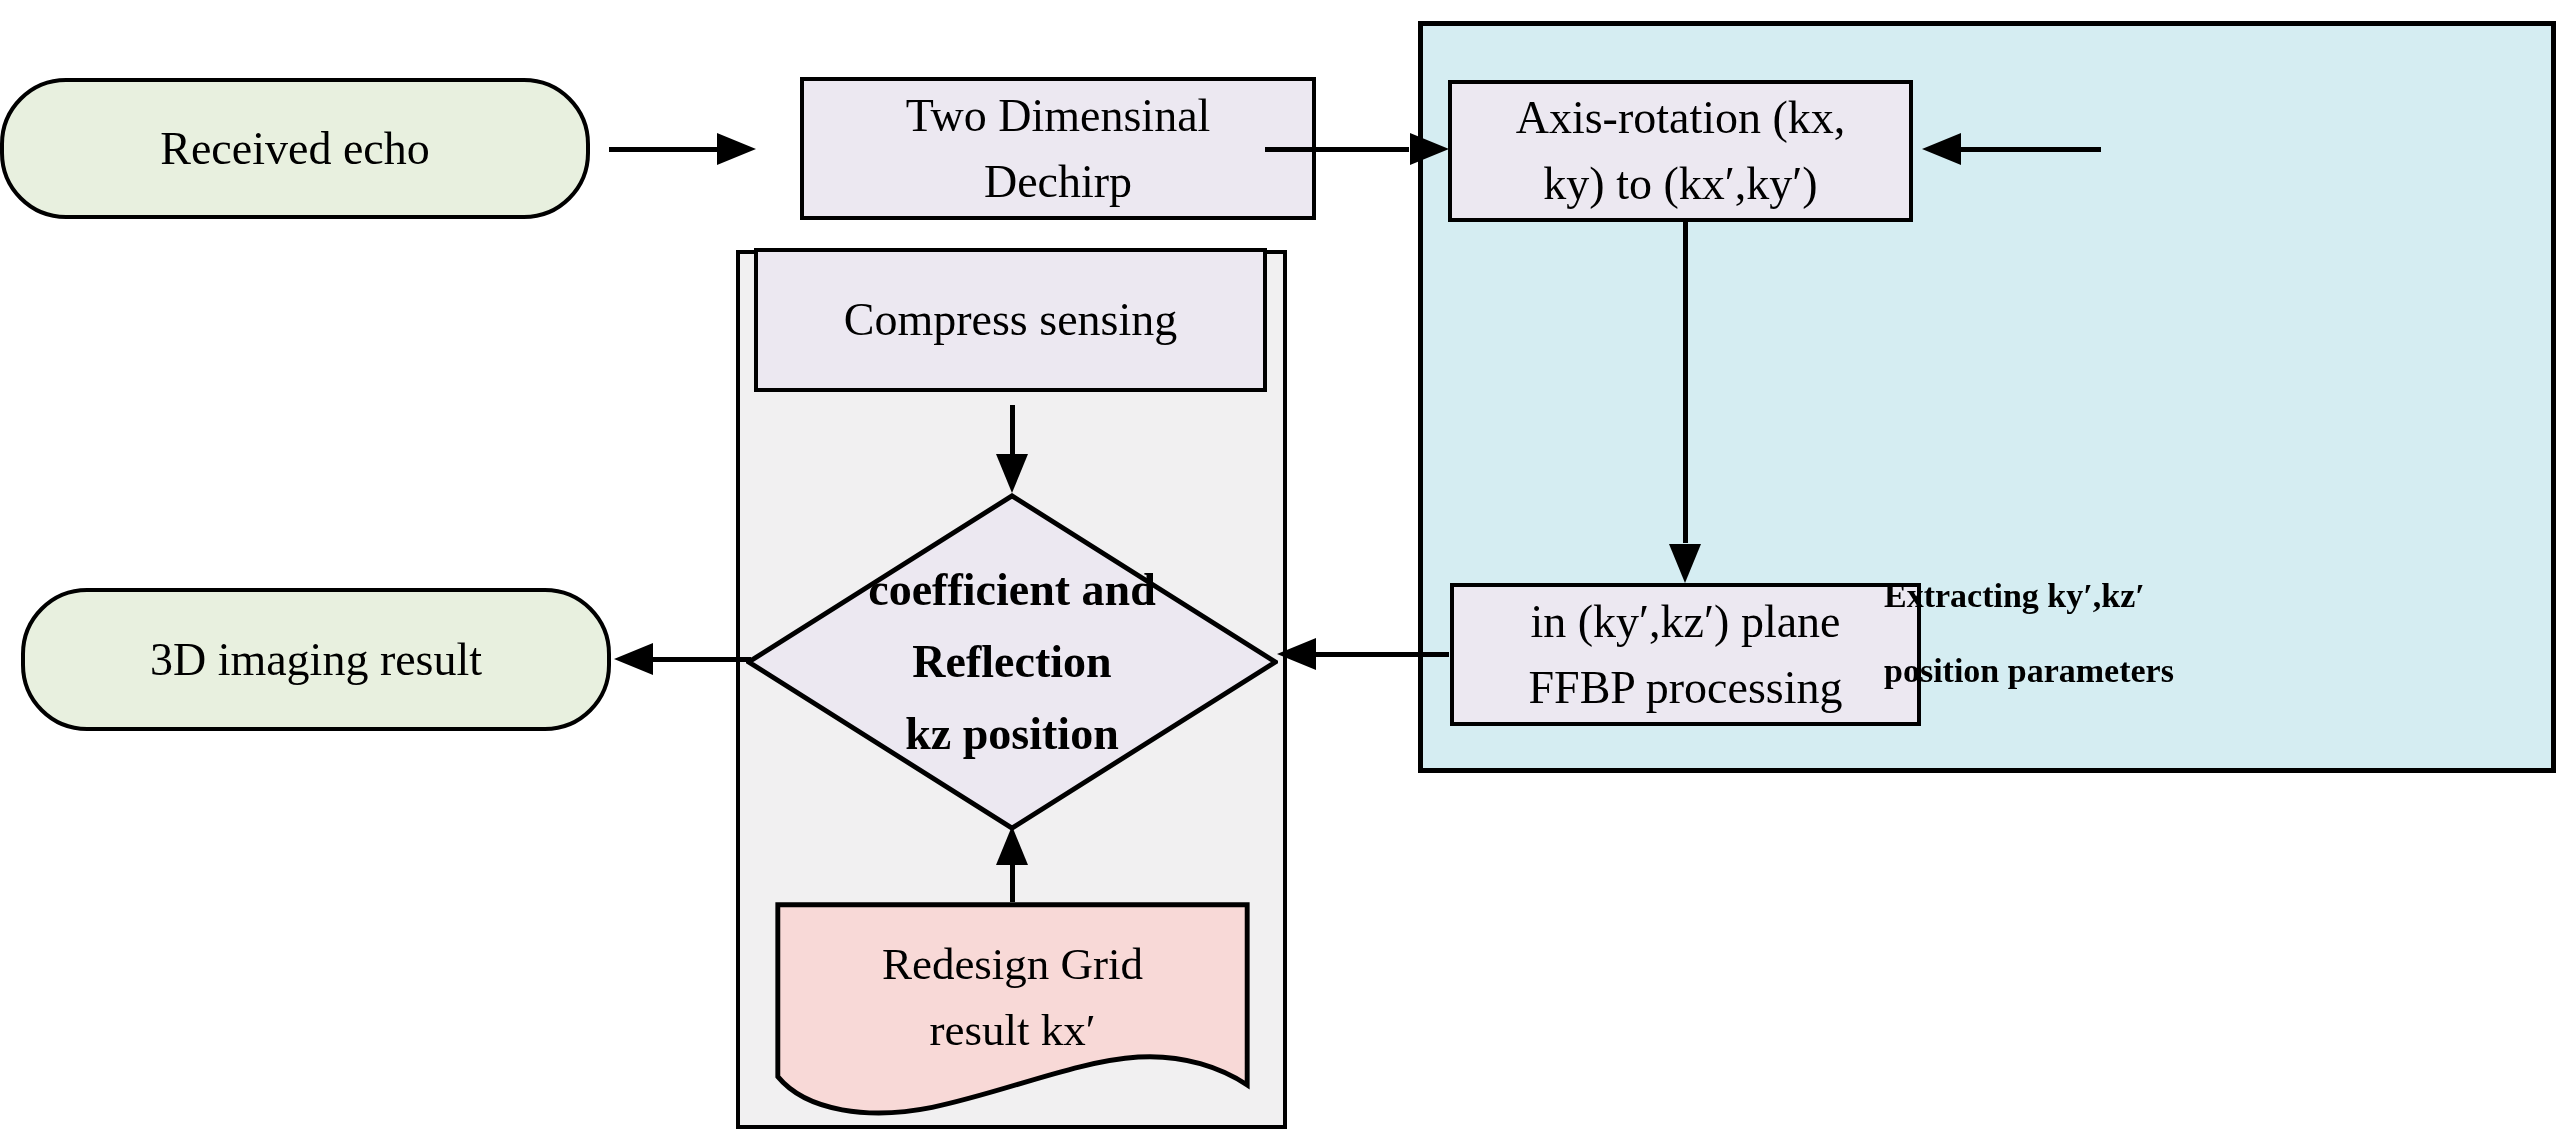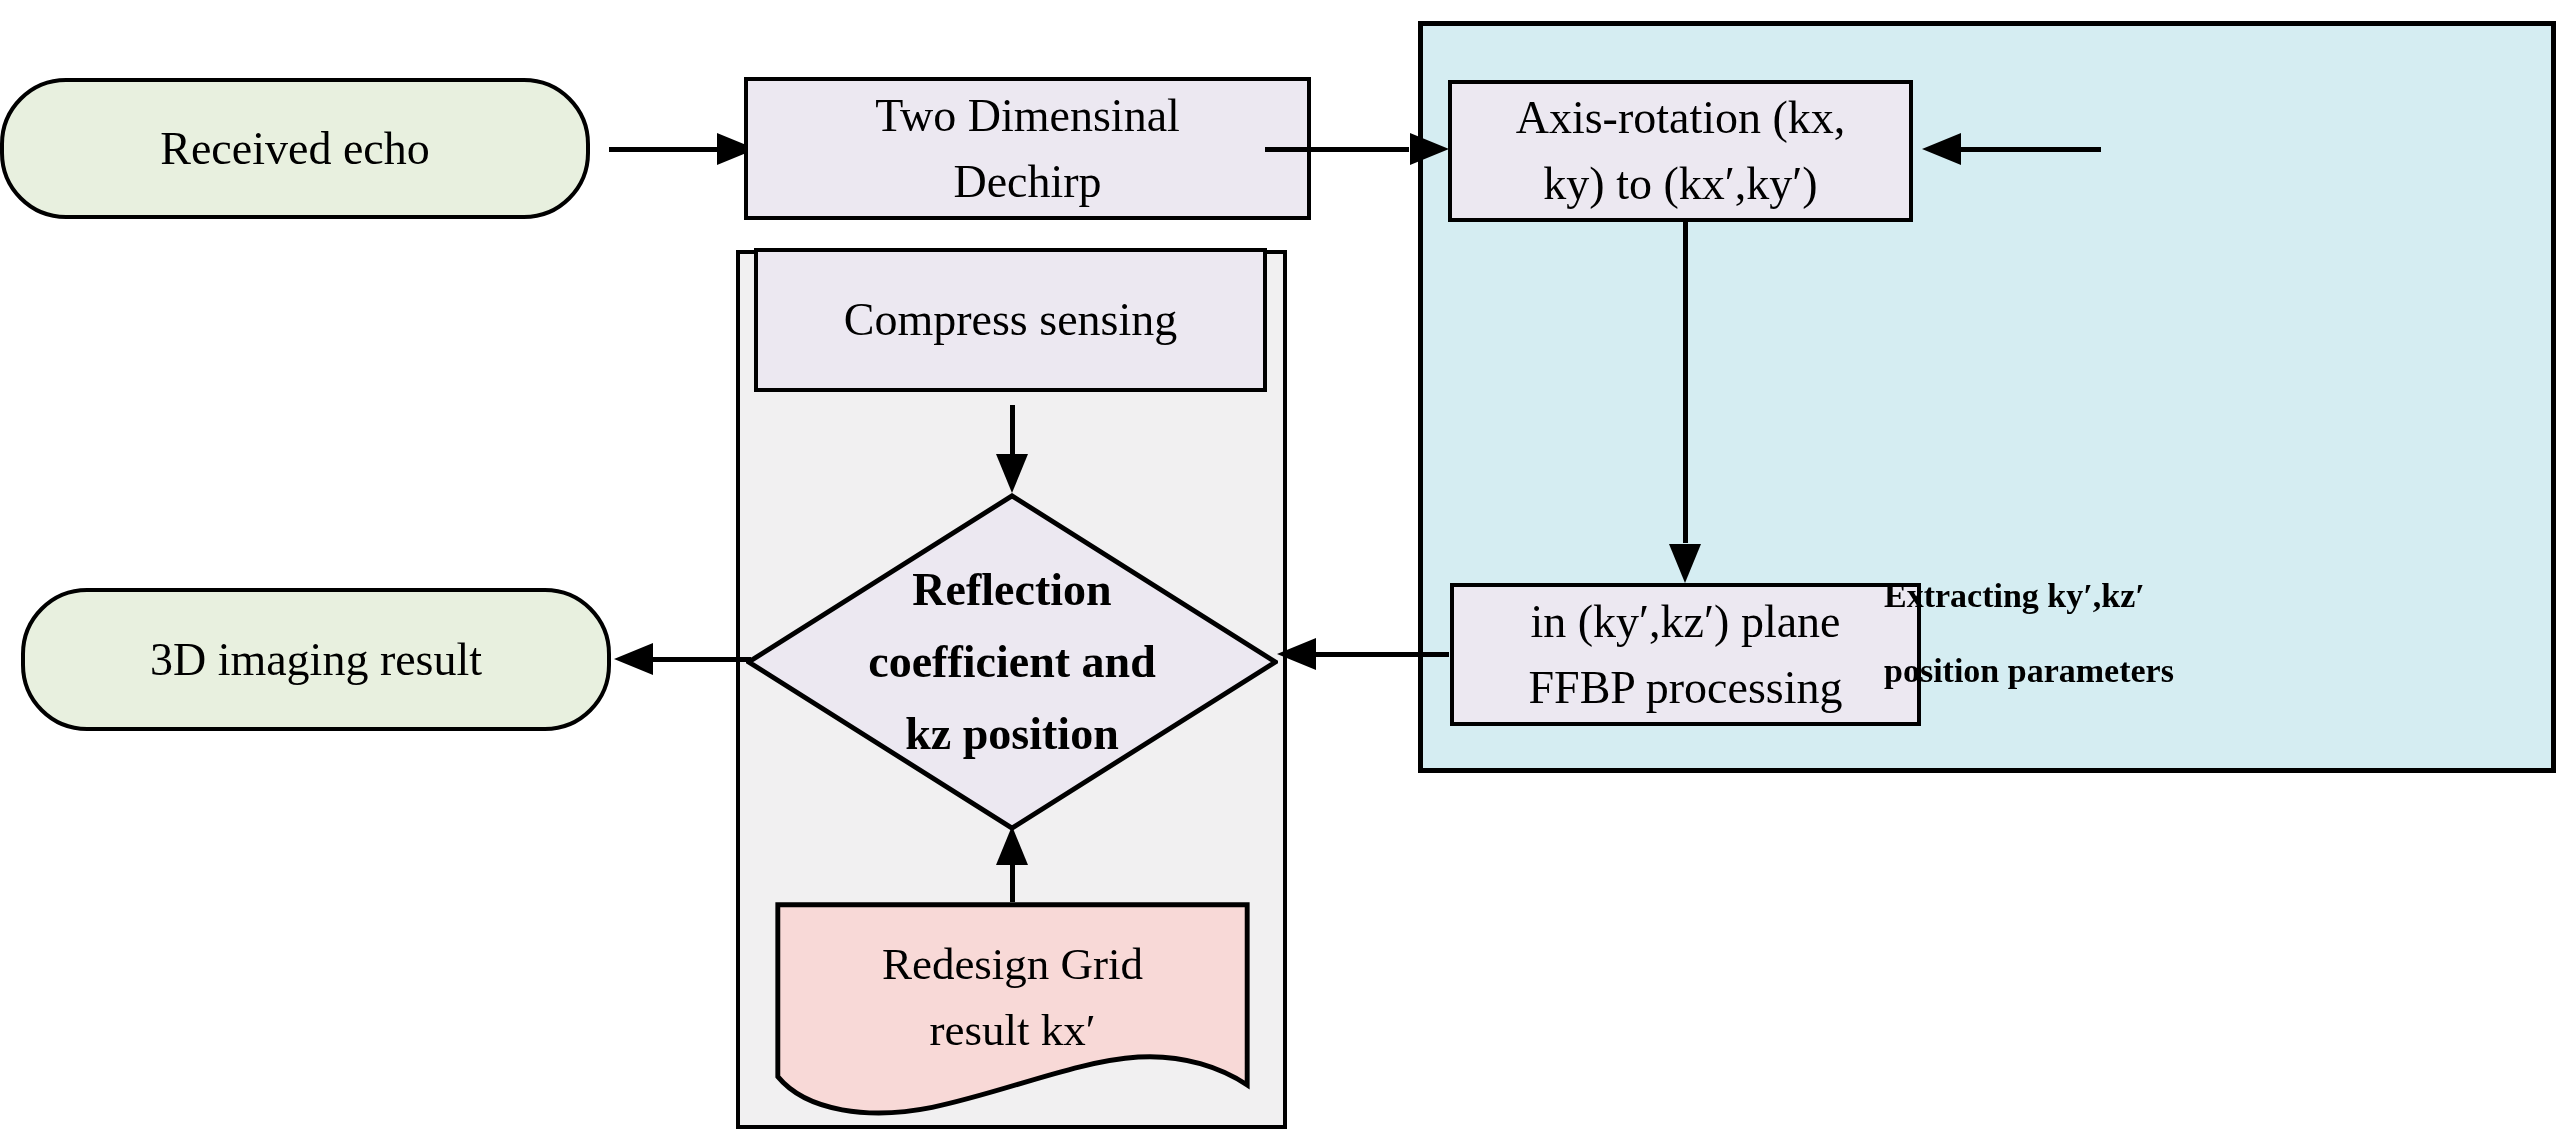"Two Dimensinal" div.node-rect { left: 744px -> 800px; width: 567px -> 516px }
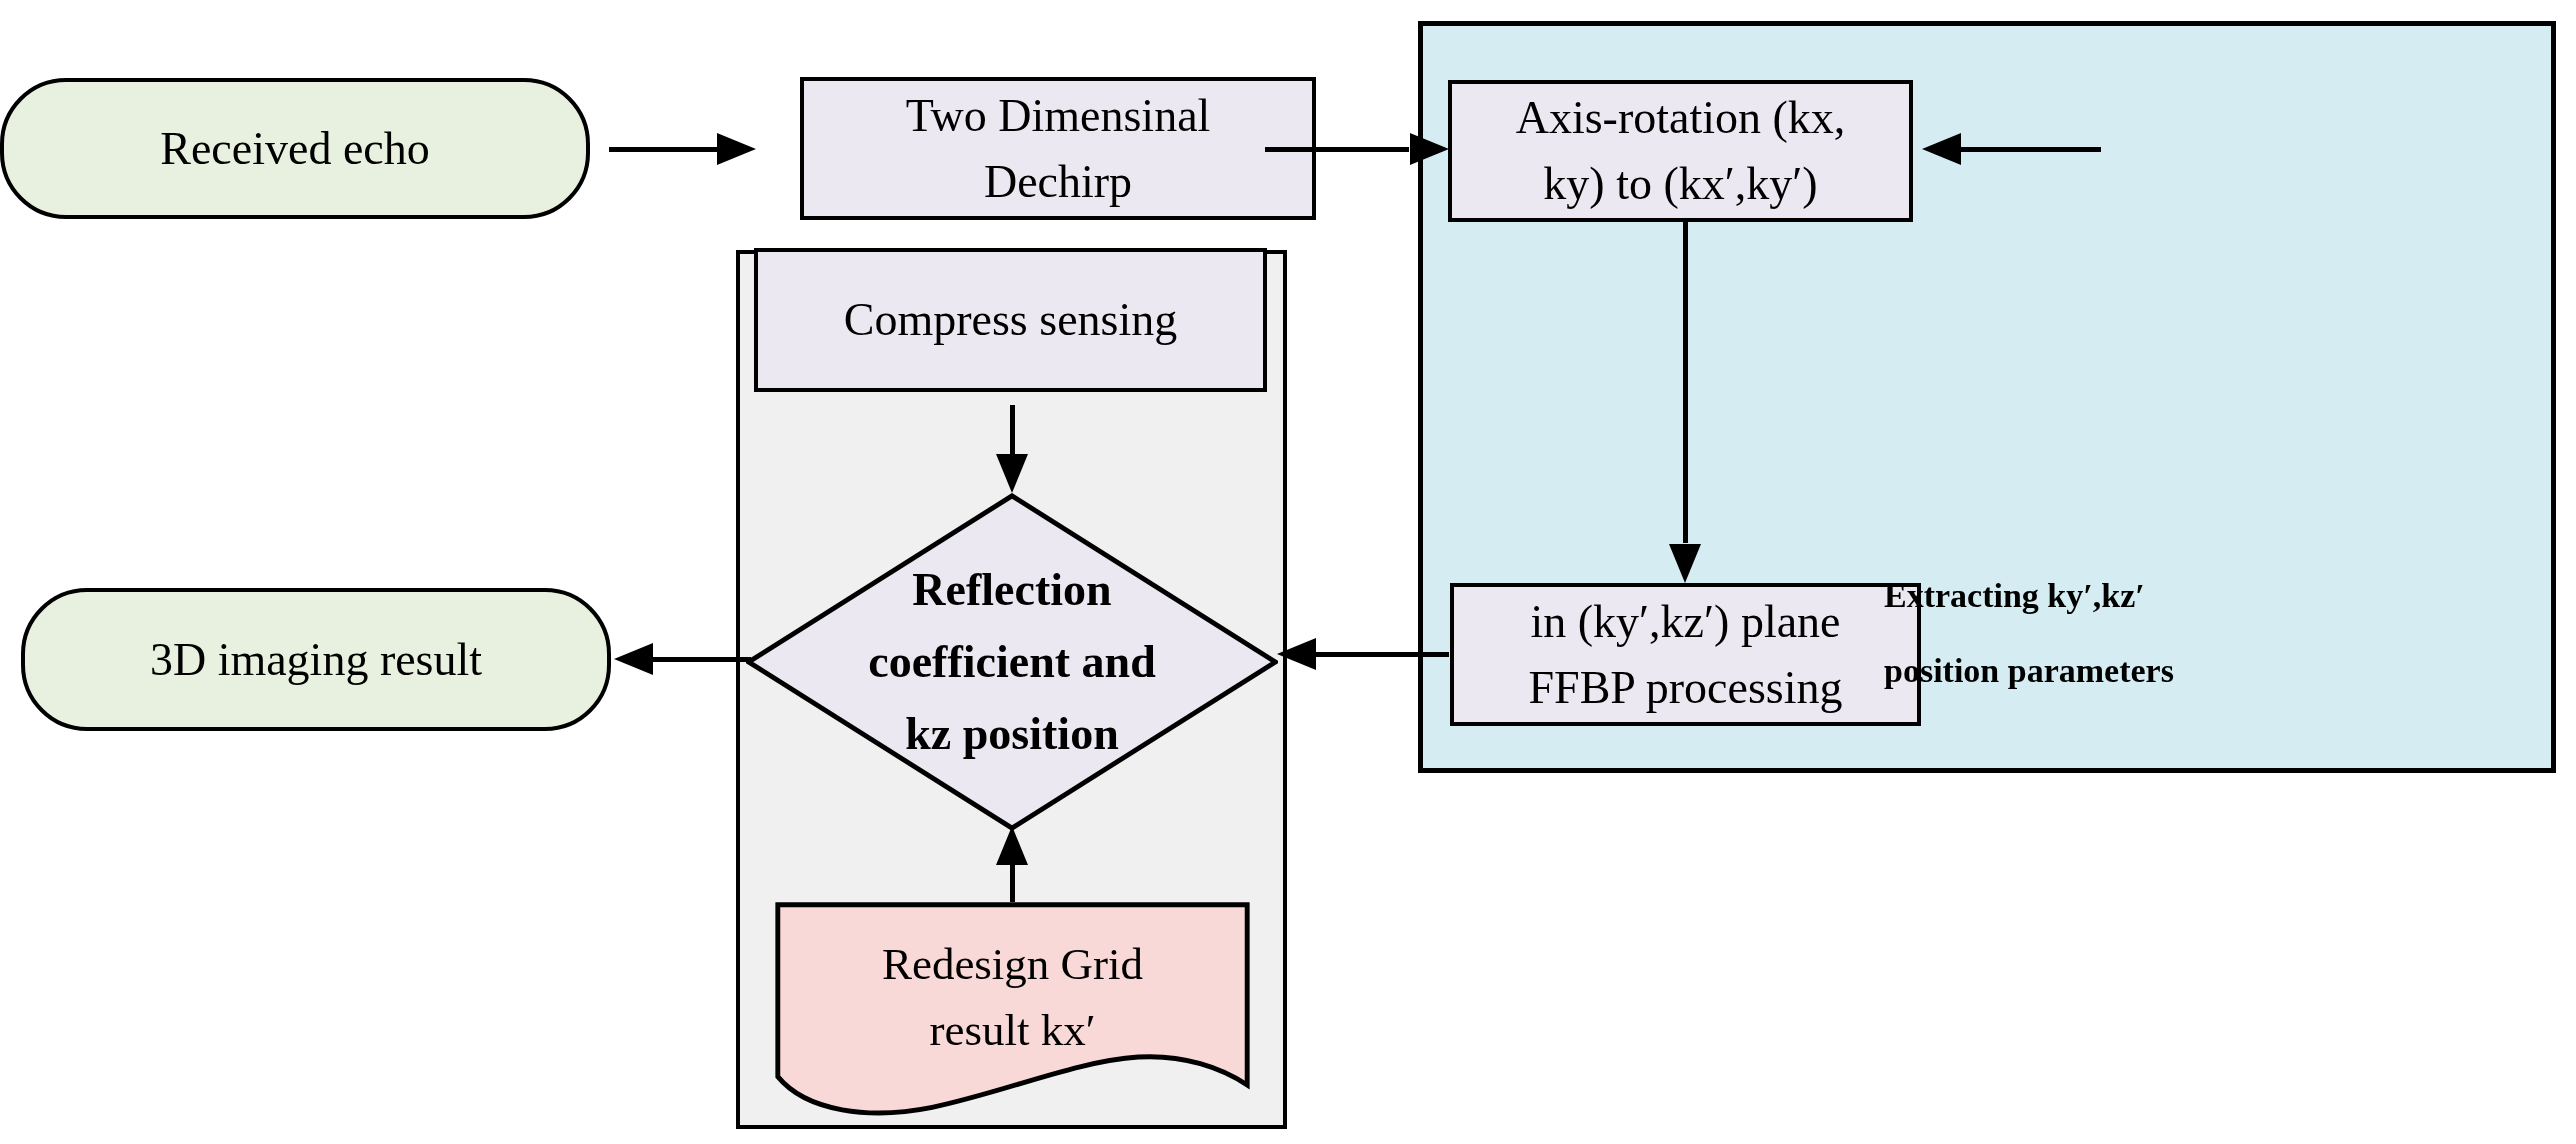"Reflection" div { order: before "coefficient and" -> after "coefficient and" }
